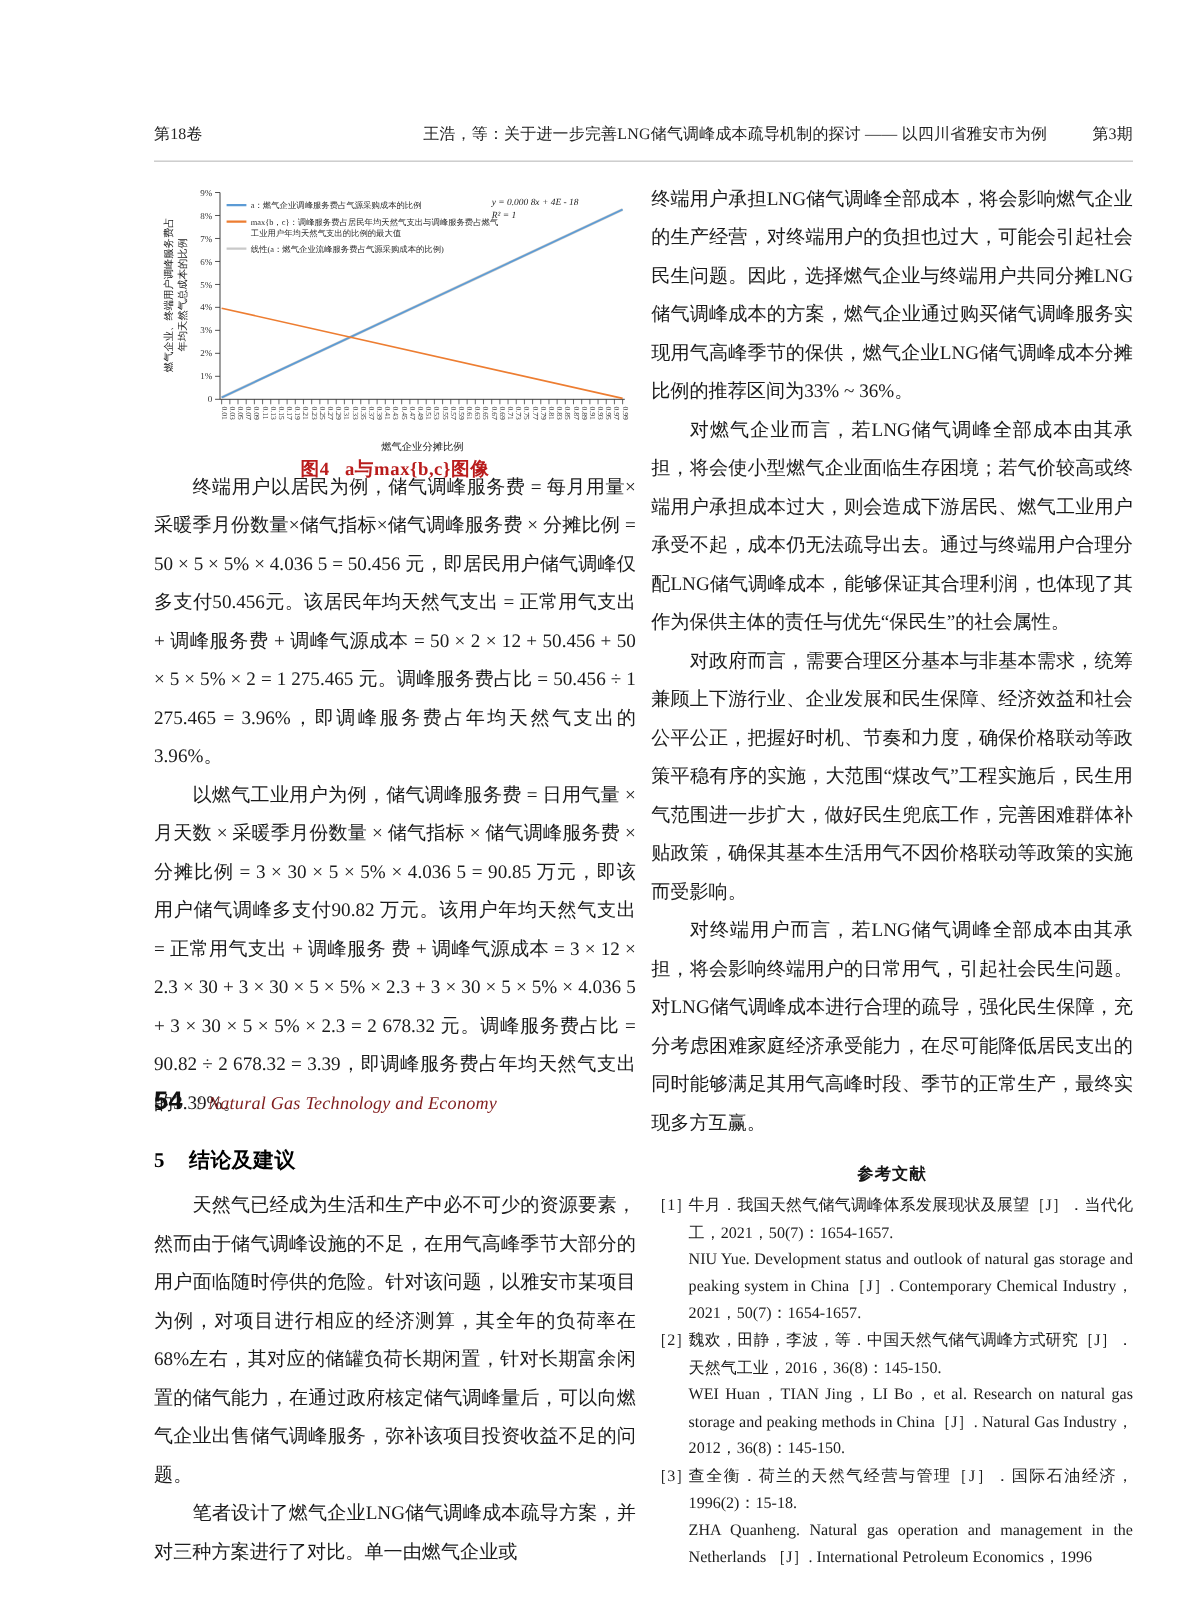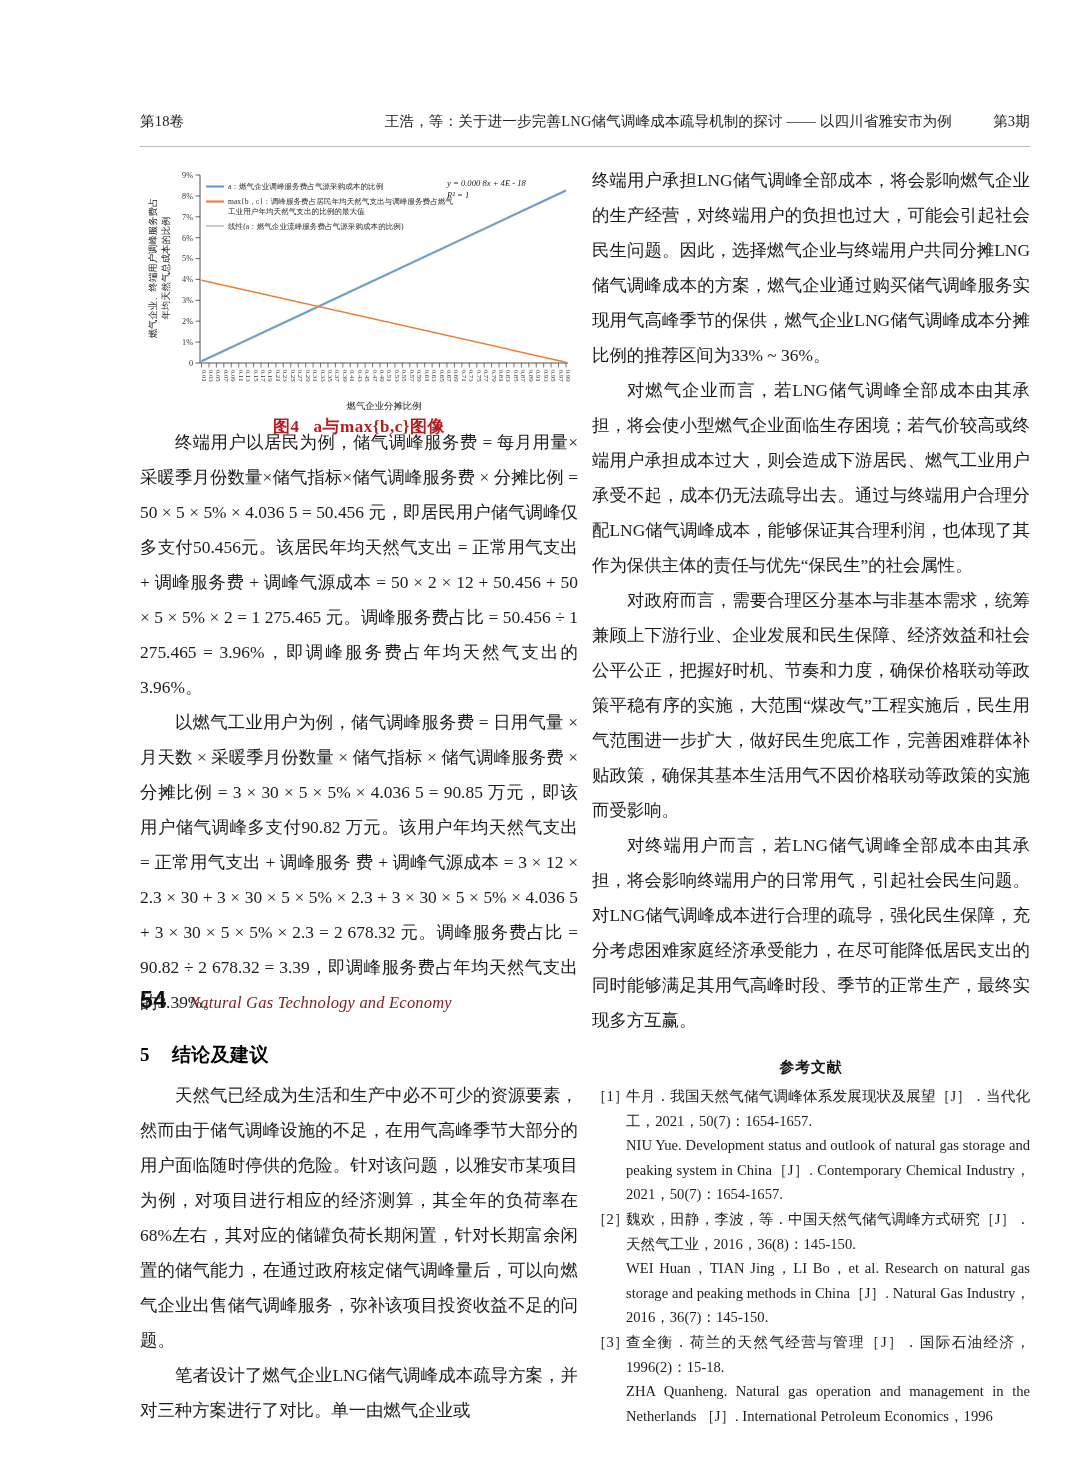"WEI Huan，TIAN Jing，LI Bo，et al." span.en { text: 2016，36(7 -> 2012，36(8 }
